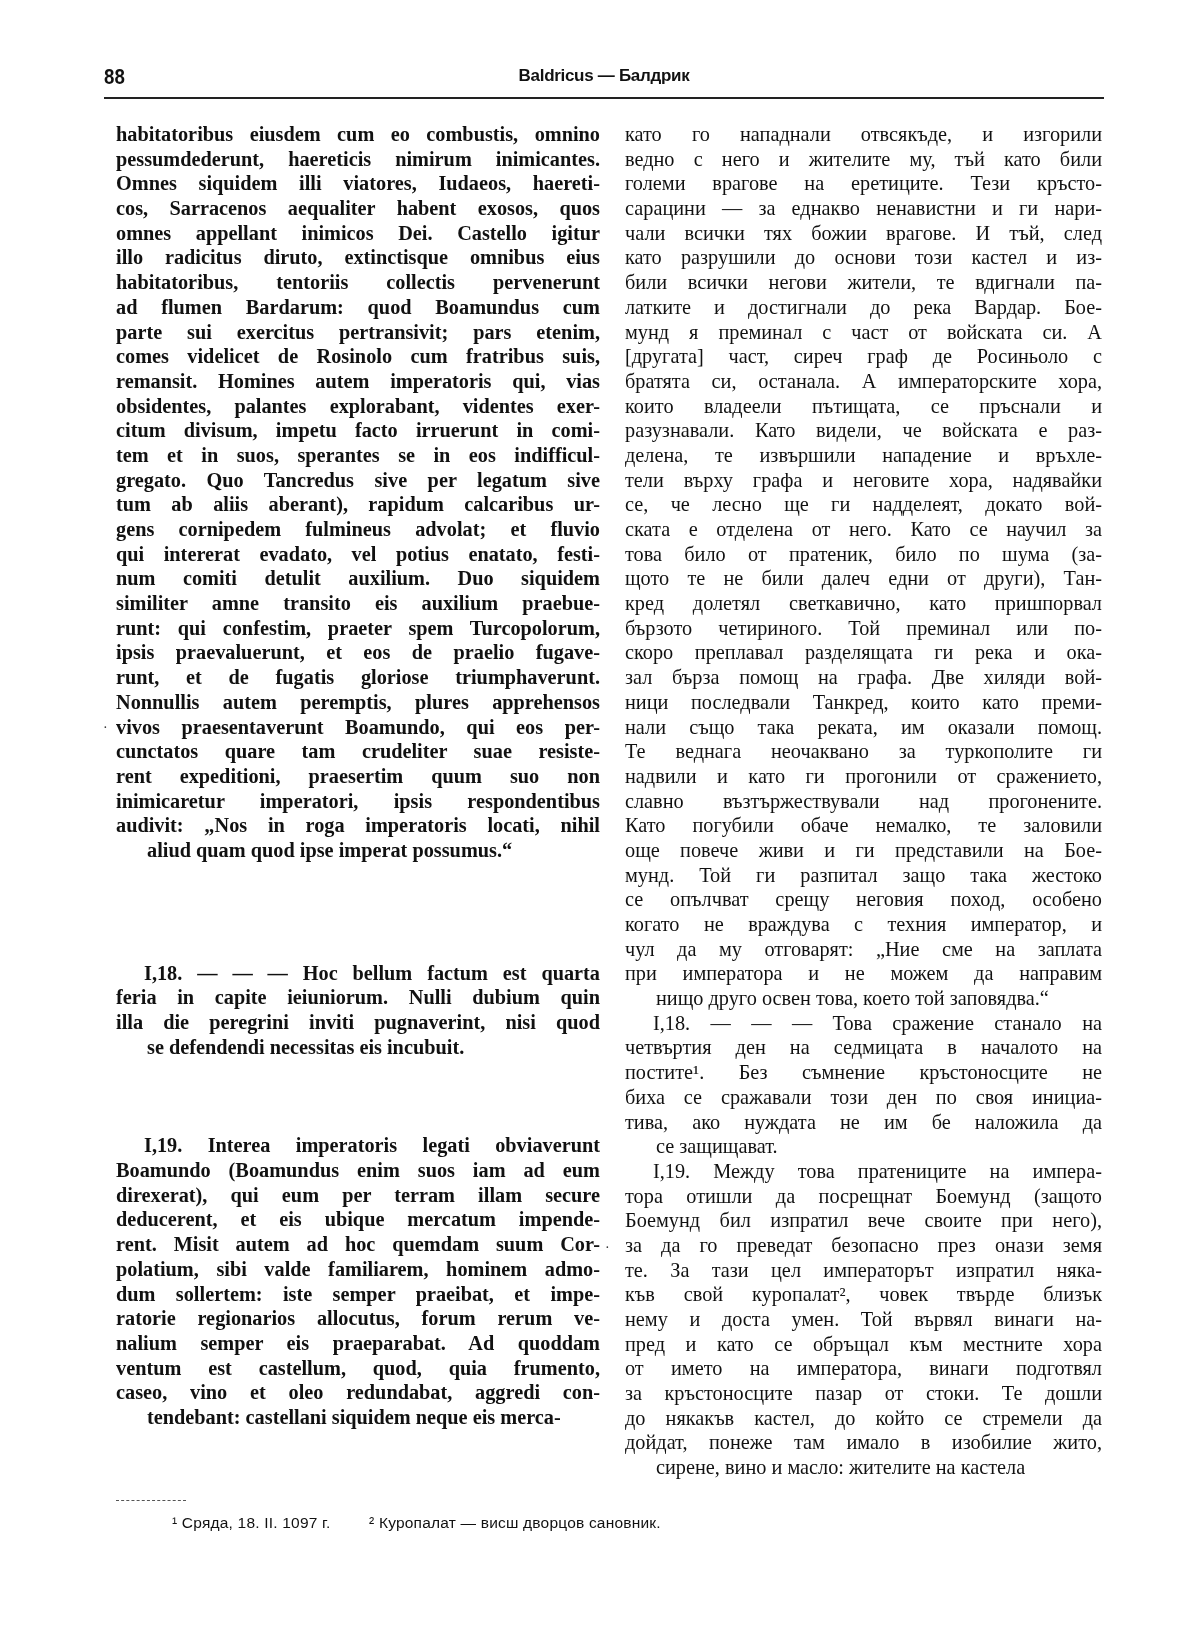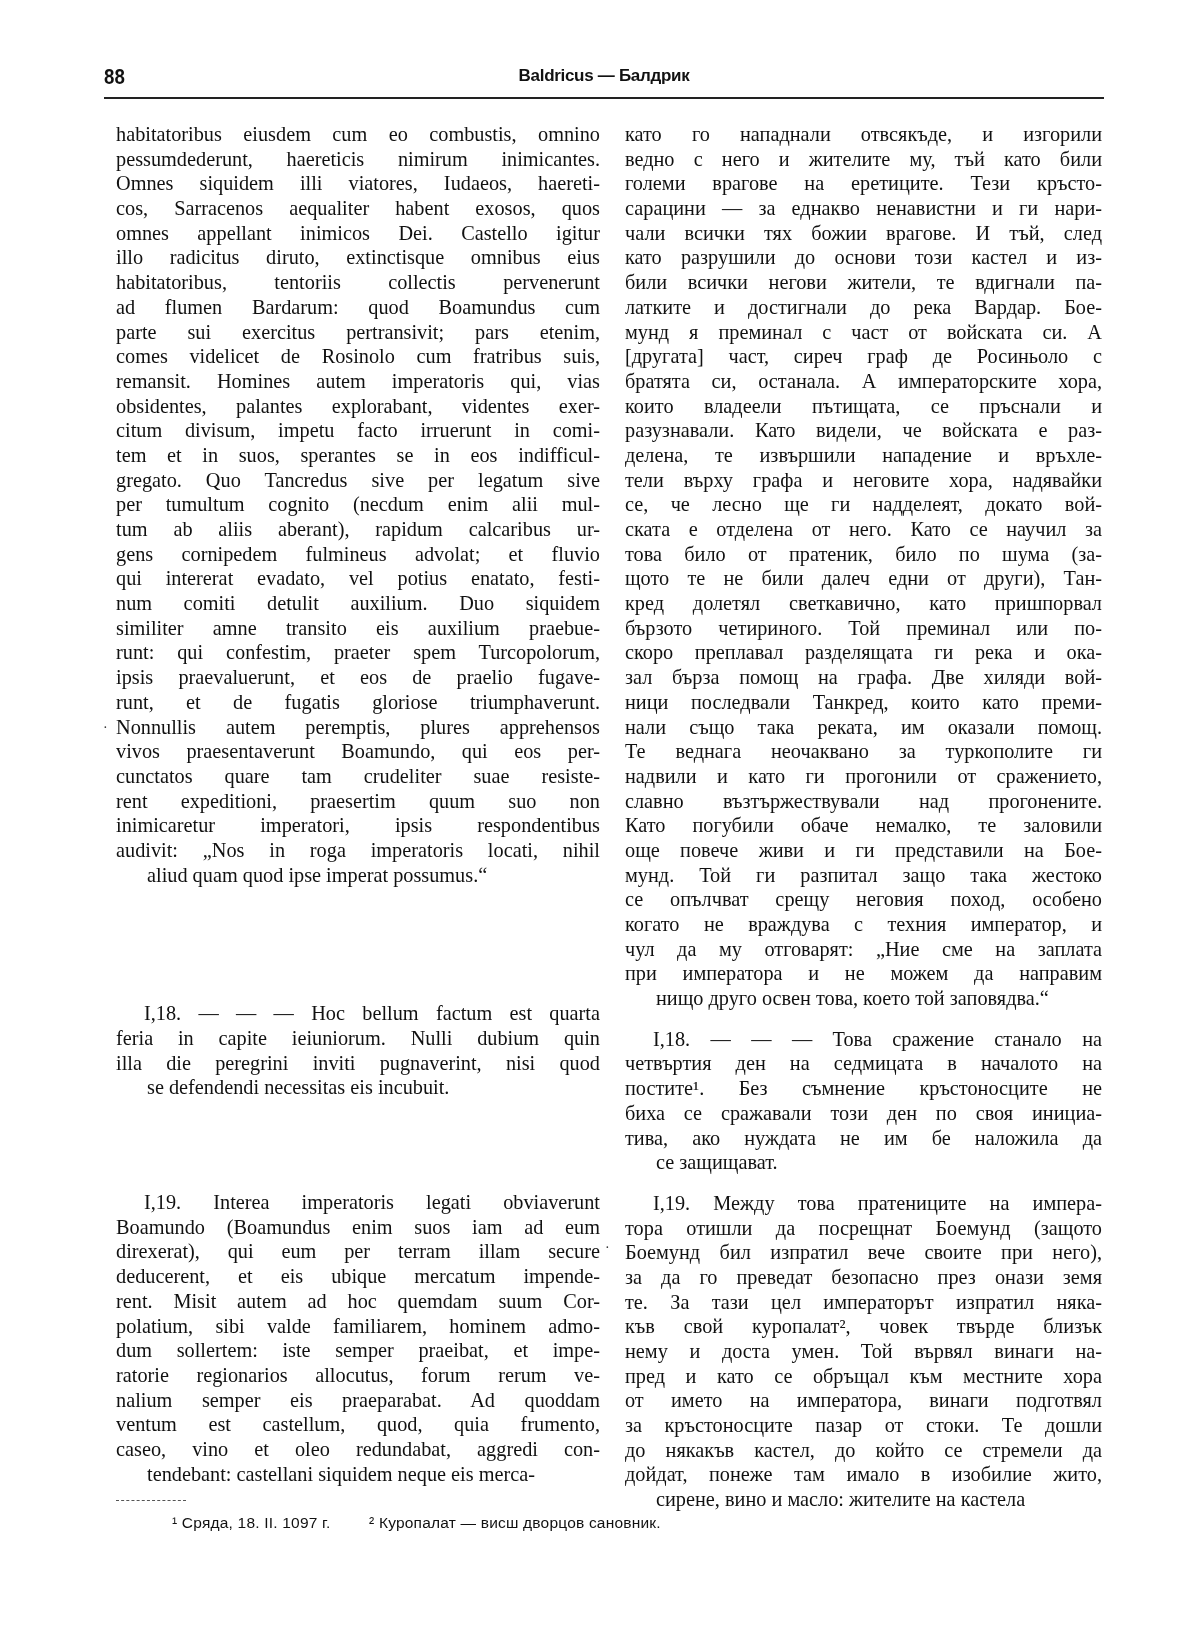"habitatoribus eiusdem cum eo combustis," .col-left { font-weight: none -> bold }
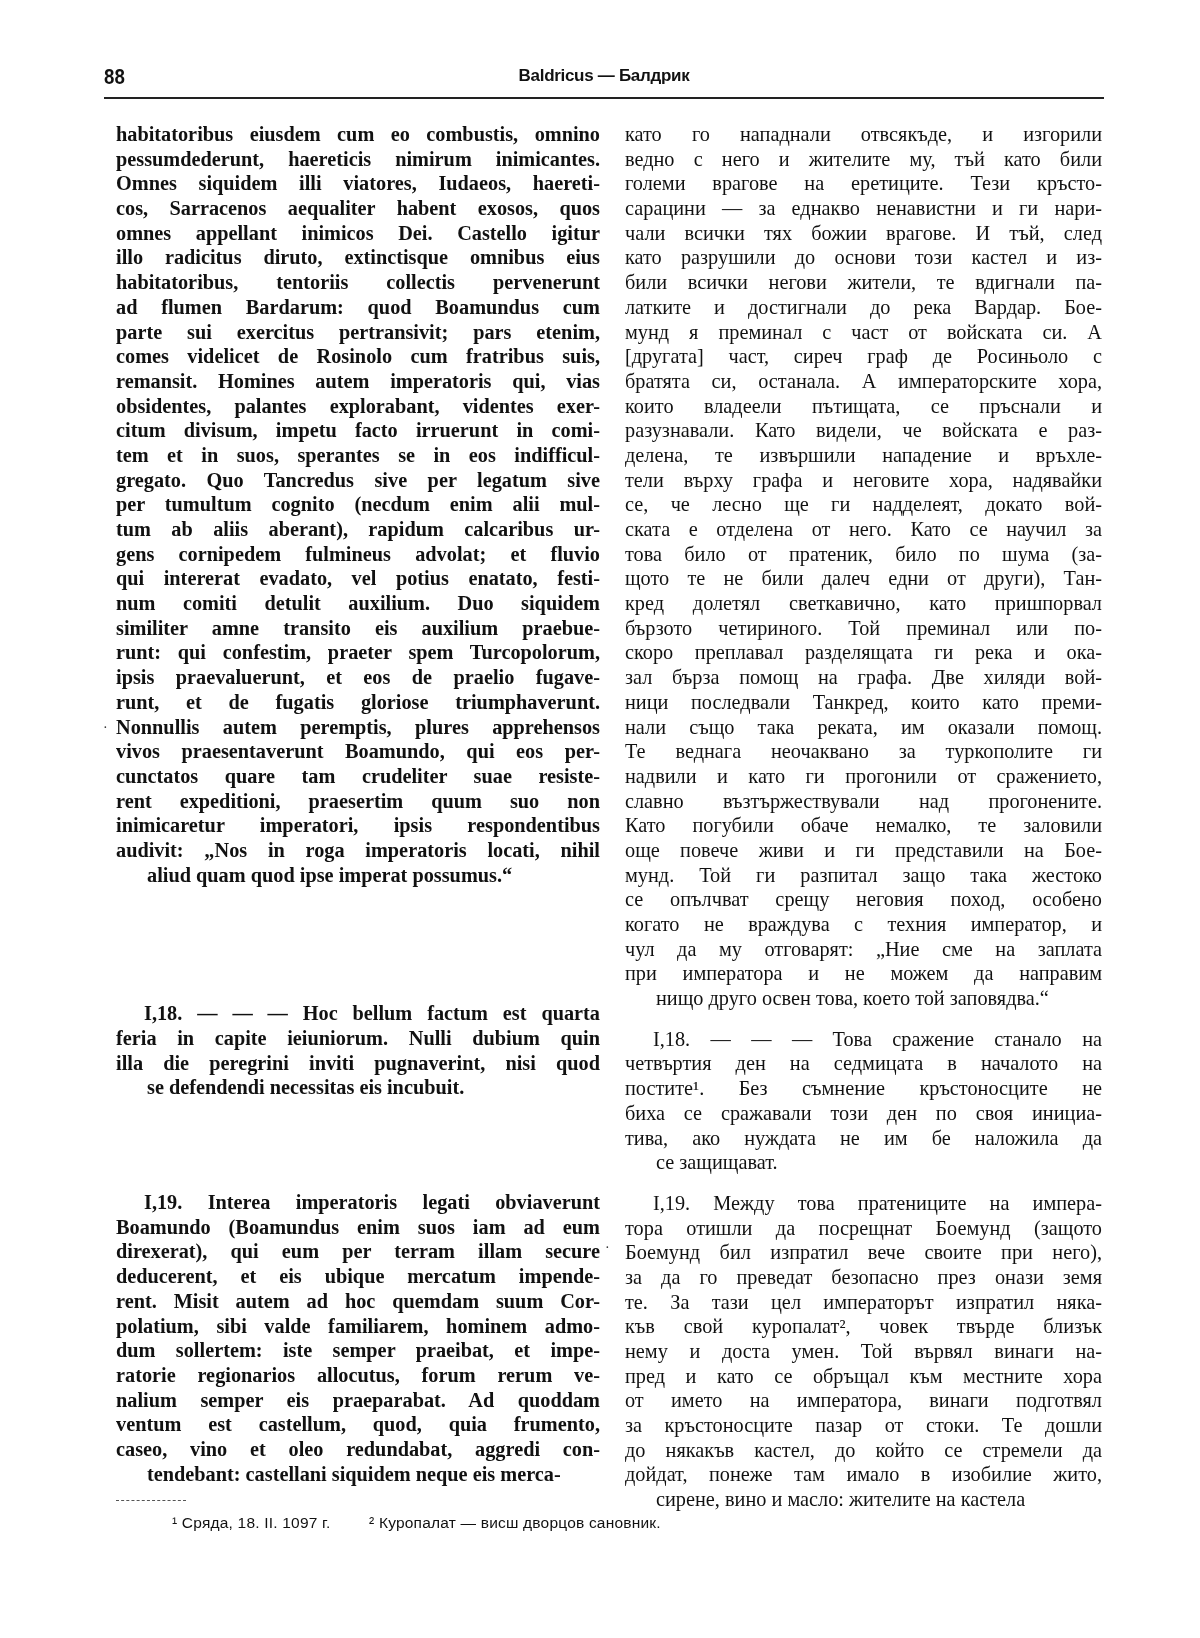"per tumultum cognito (necdum enim" span.line { html: <span>per tumultum cognito (necdum enim alii mul-</span> -> none }
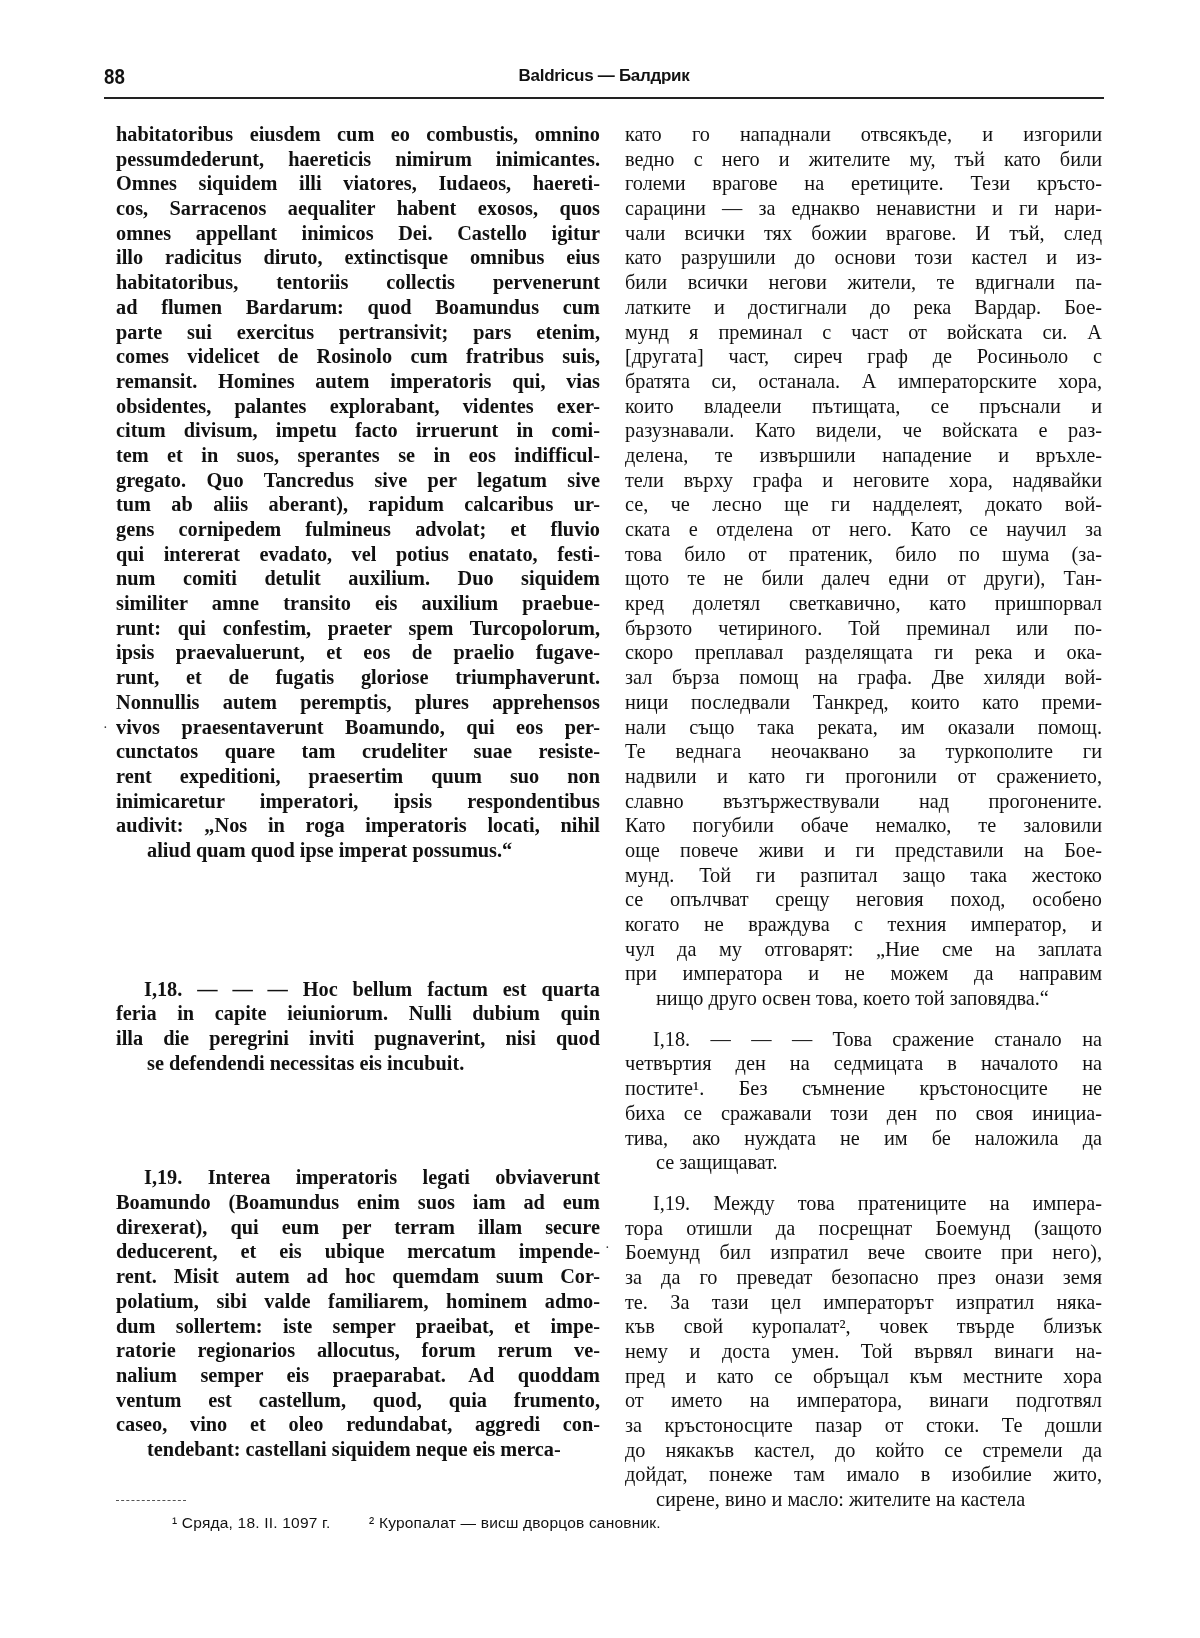"I,18. — — — Hoc" .indent { margin-top: 16px -> none }
